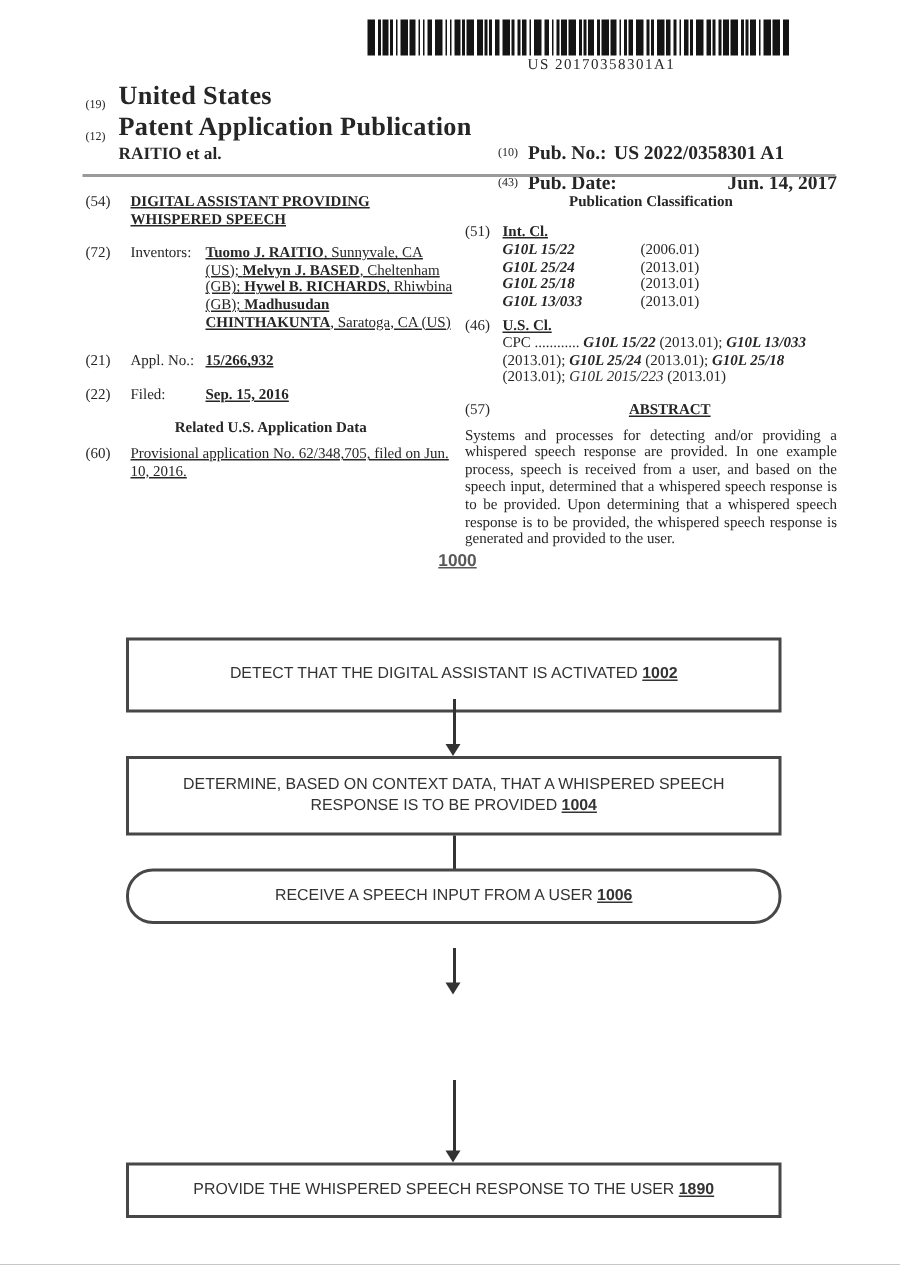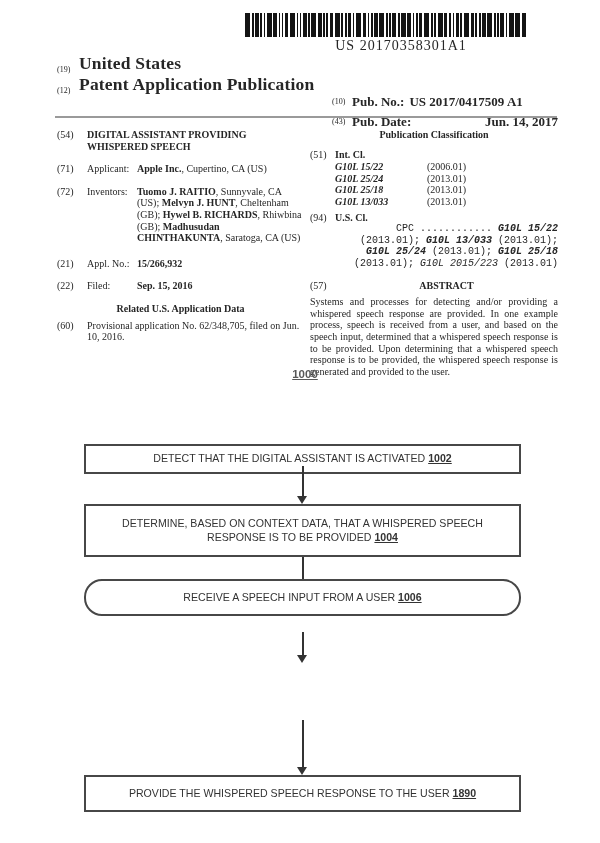"US 20170358301A1" .bc-text { font-size: 14px -> 10px }
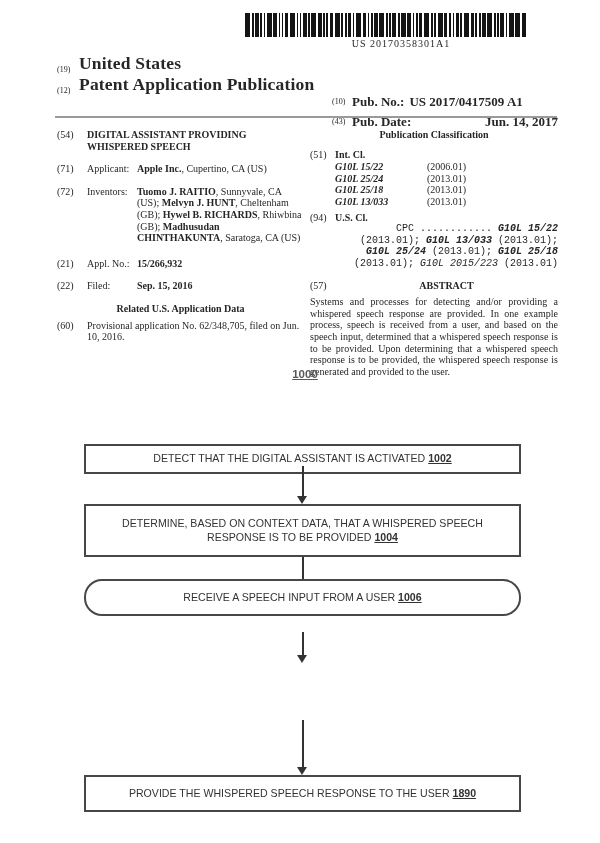"RAITIO et al." div.authors { html: none -> <div>RAITIO et al.</div> }
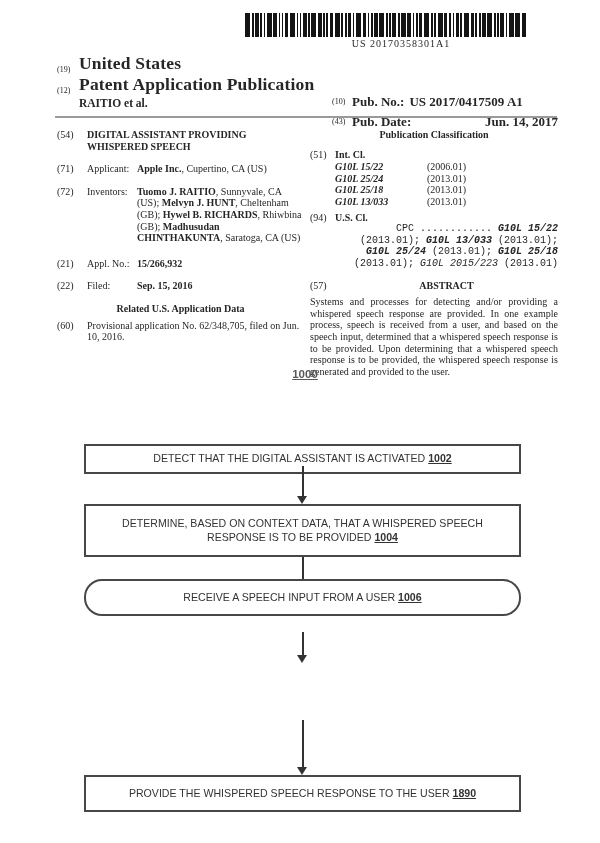"US 2017/0417509 A1" span { text: 2017/0417509 -> 2022/0358301 }
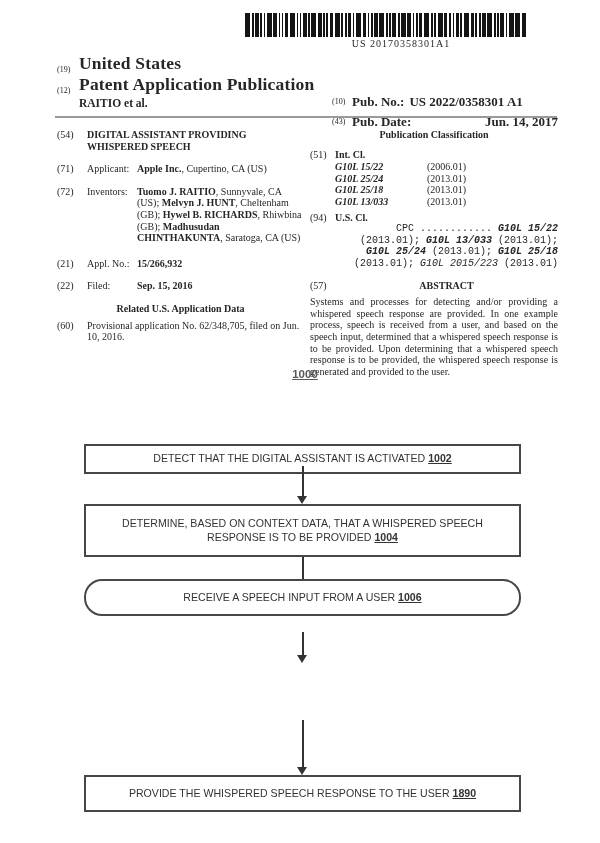"DIGITAL ASSISTANT PROVIDING WHISPERED" .val { text-decoration: none -> underline }
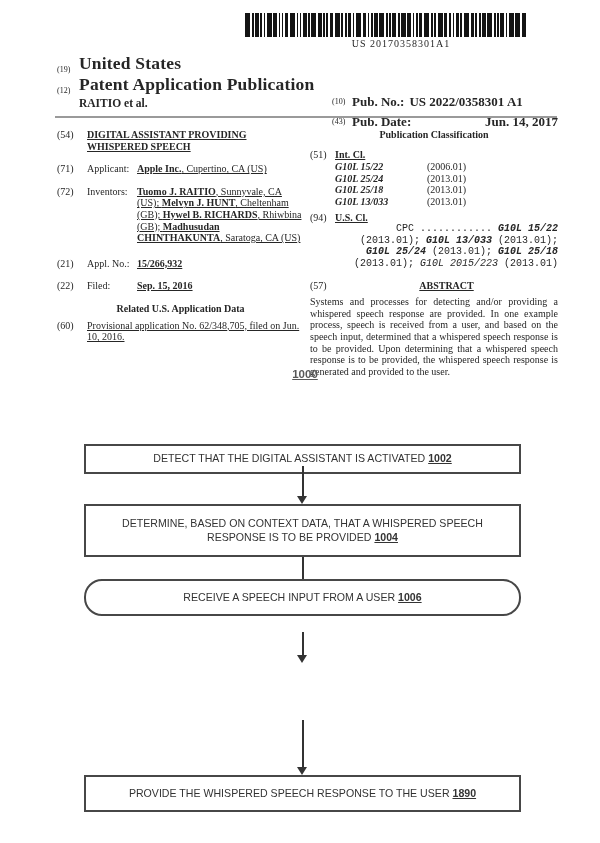"(71)" div.row { html: <div> <span>(71)</span> <span>Applicant:</span> <span><span>Apple Inc.</span><span>, Cupertino, CA (US)</span></span> </div> -> none }
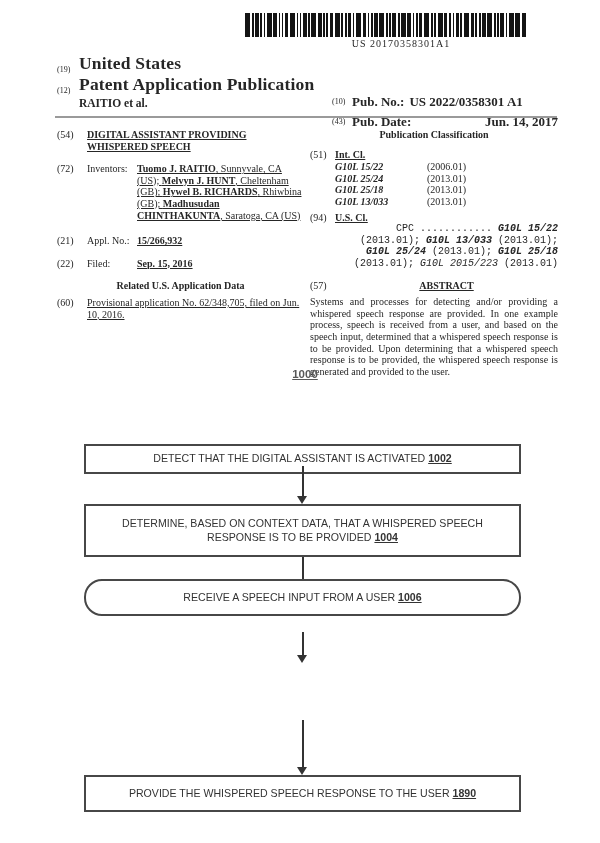"Melvyn J. HUNT" span { text: HUNT -> BASED }
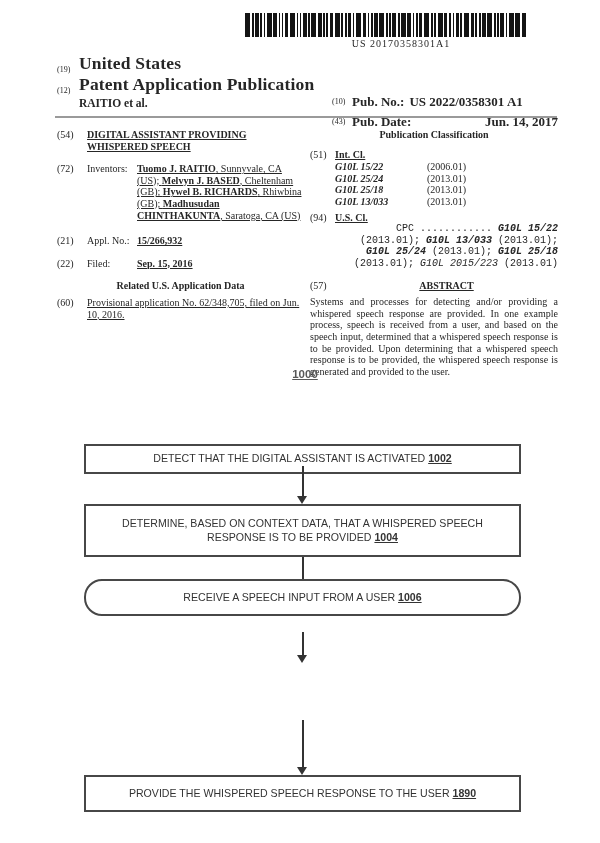"(94)" span.code { text: 94 -> 46 }
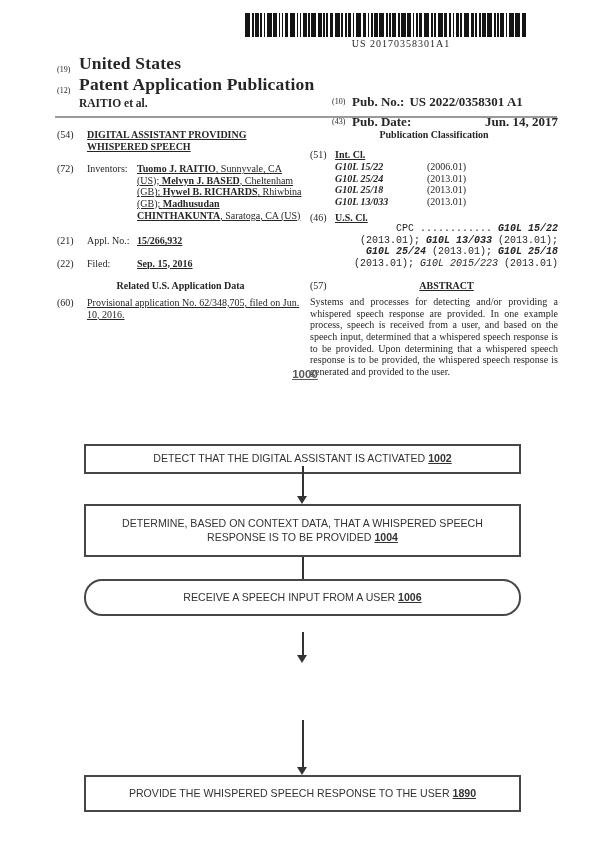"CPC ............ G10L 15/22 (2013.01);" .cpc { font-family: Liberation Mono, monospace -> none; text-align: right -> left }
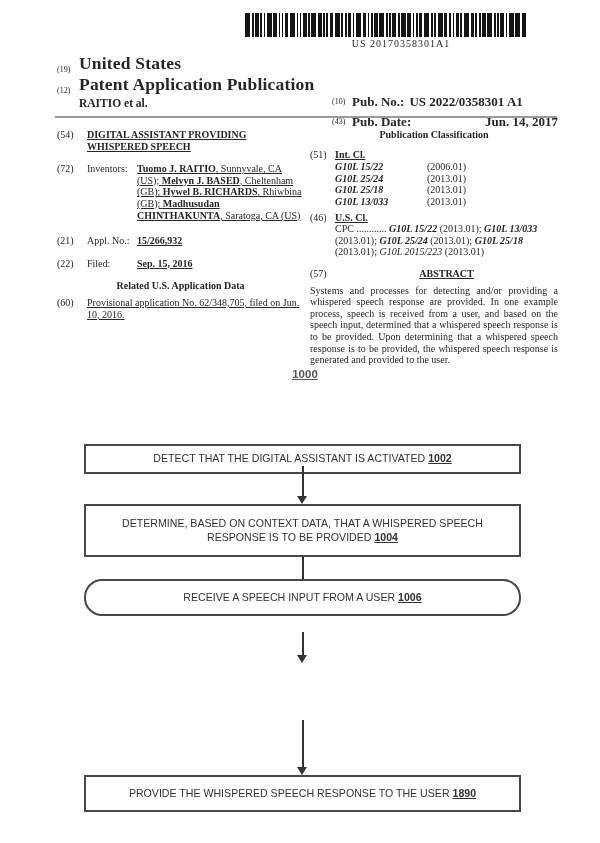"DETECT THAT THE DIGITAL ASSISTANT" #b1 { height: 30px -> 50px; top: 444px -> 425px }
